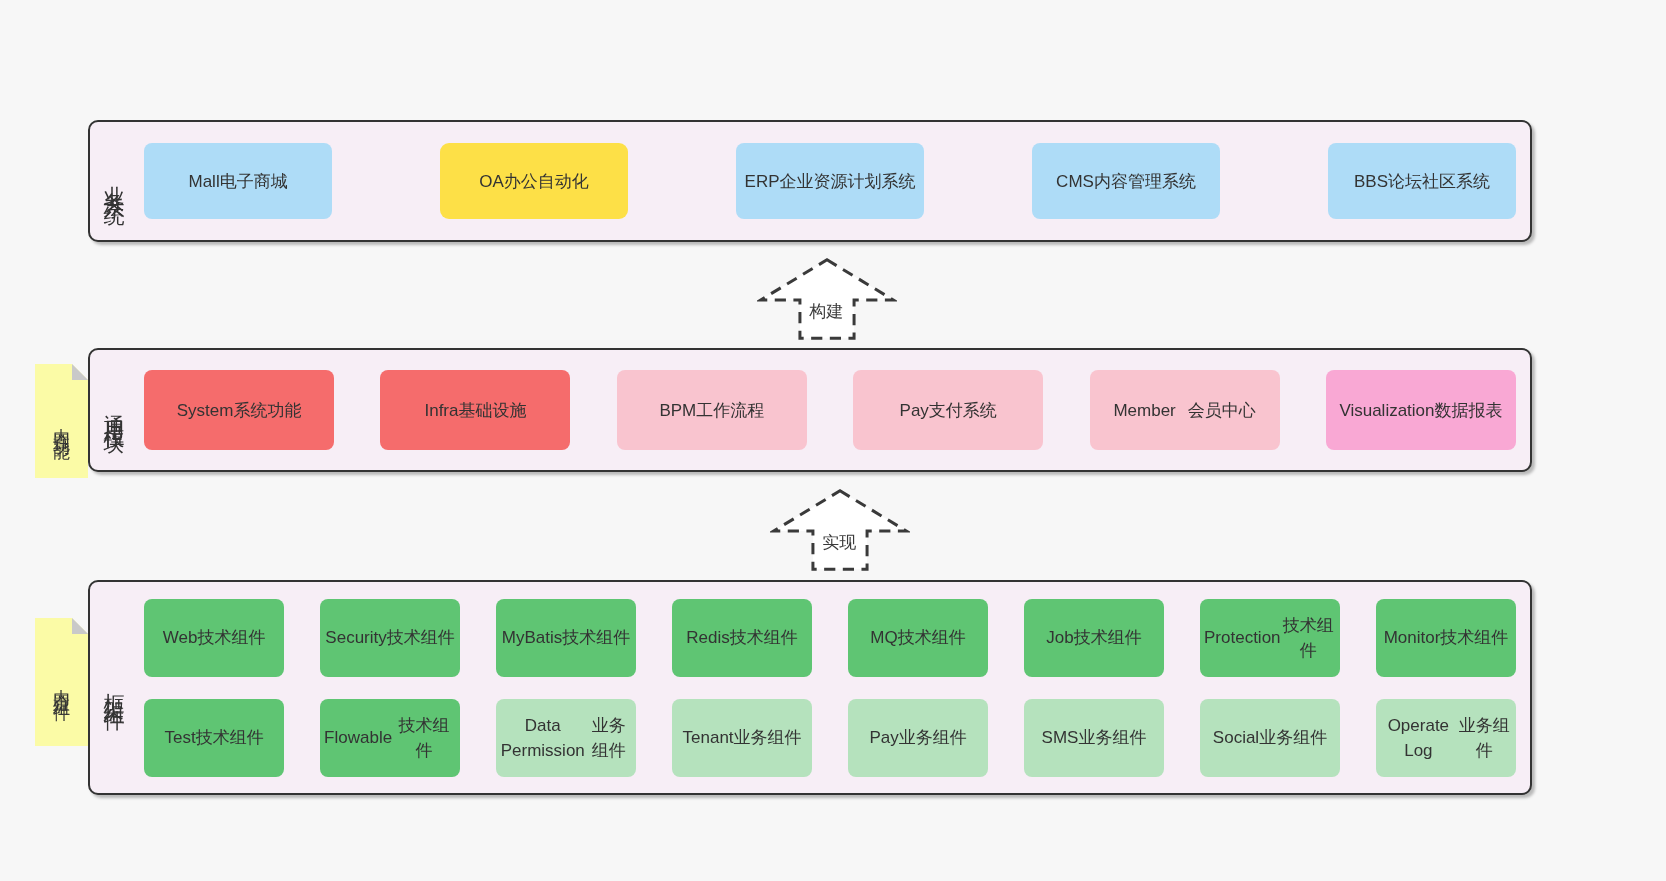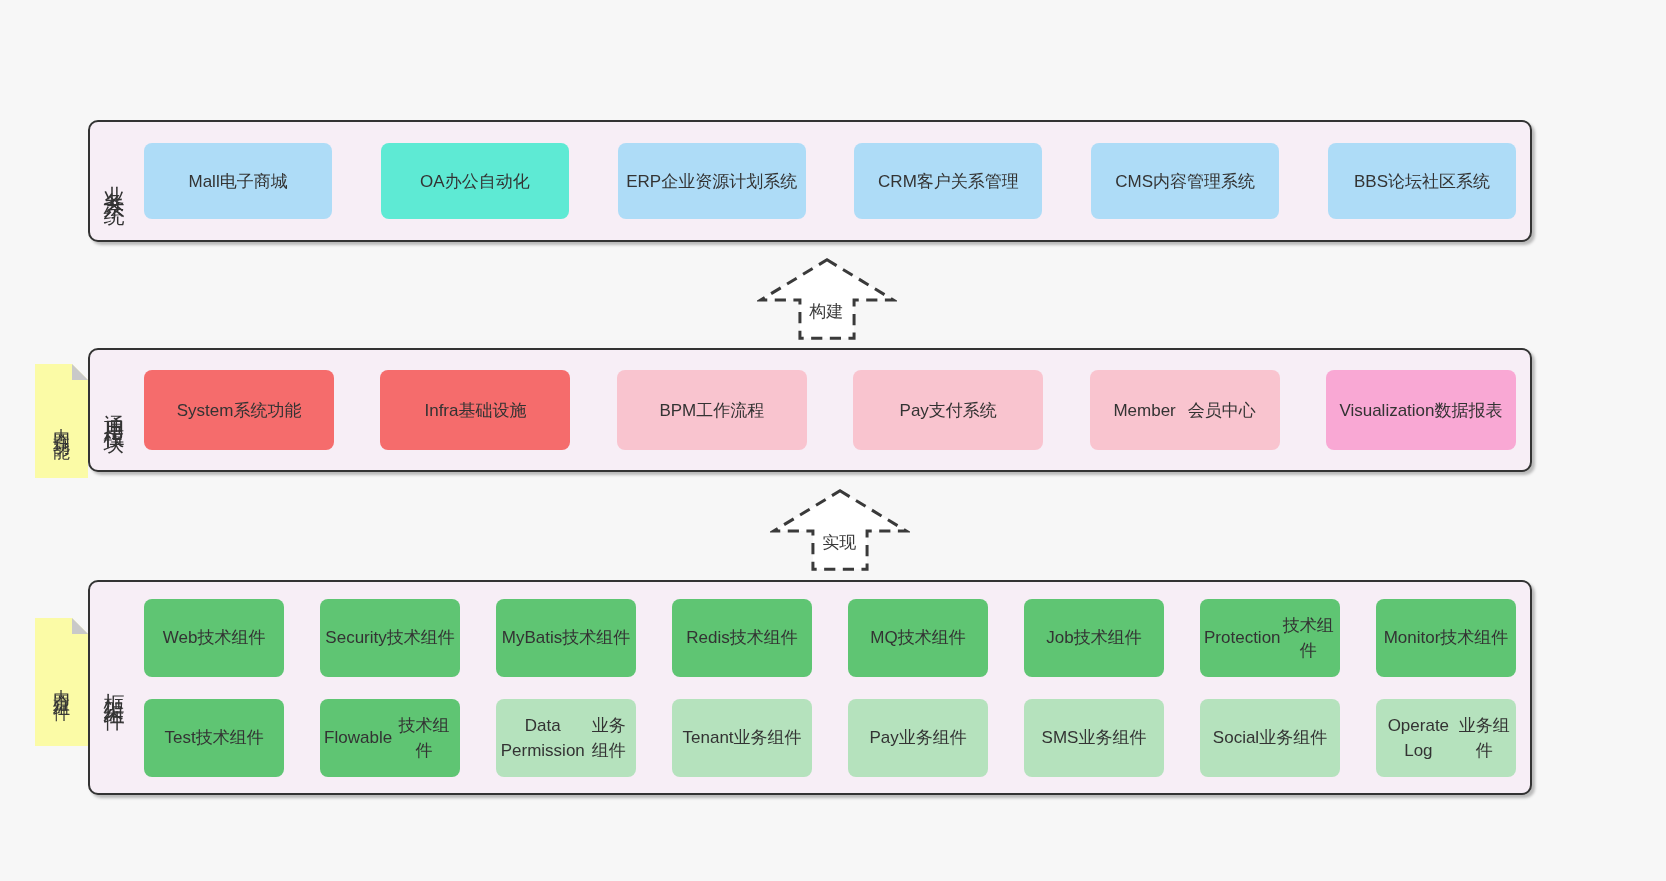"OA" div.box { background: #5eead4 -> #fde047; border-radius: none -> 9px }
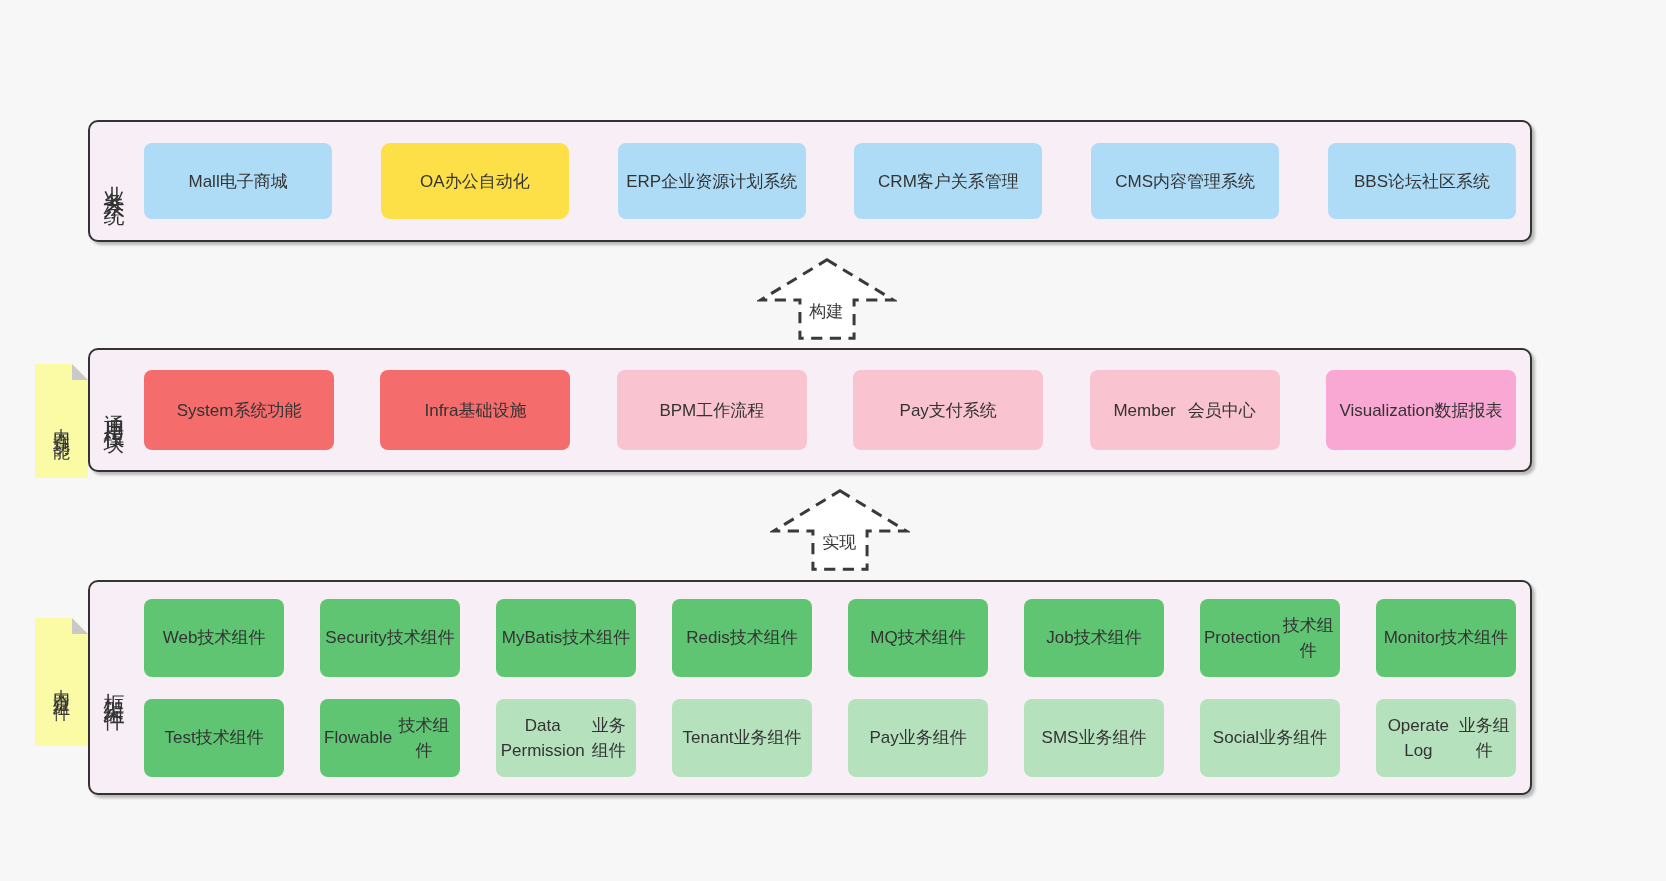"CRM" div.box { html: <div> <div>CRM</div> <div>客户关系管理</div> </div> -> none }
